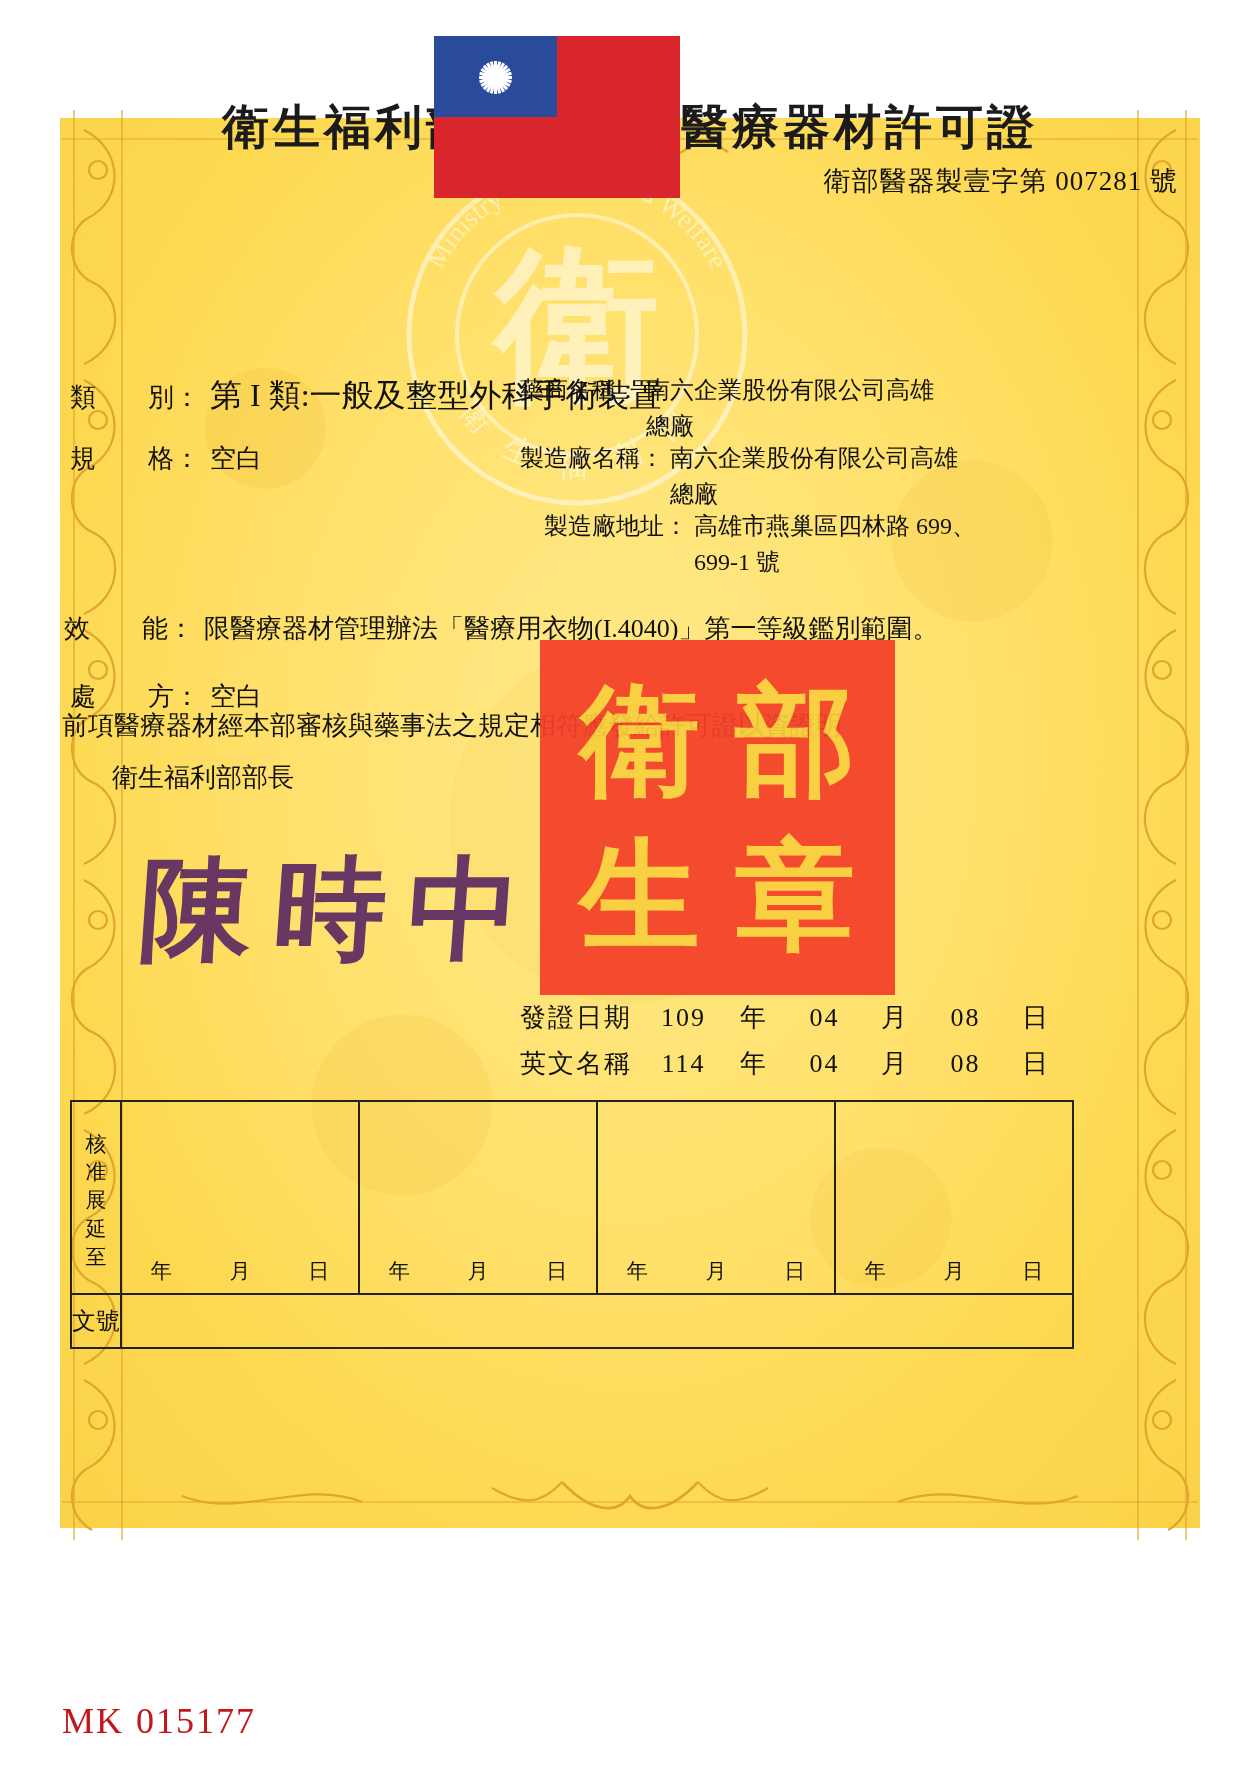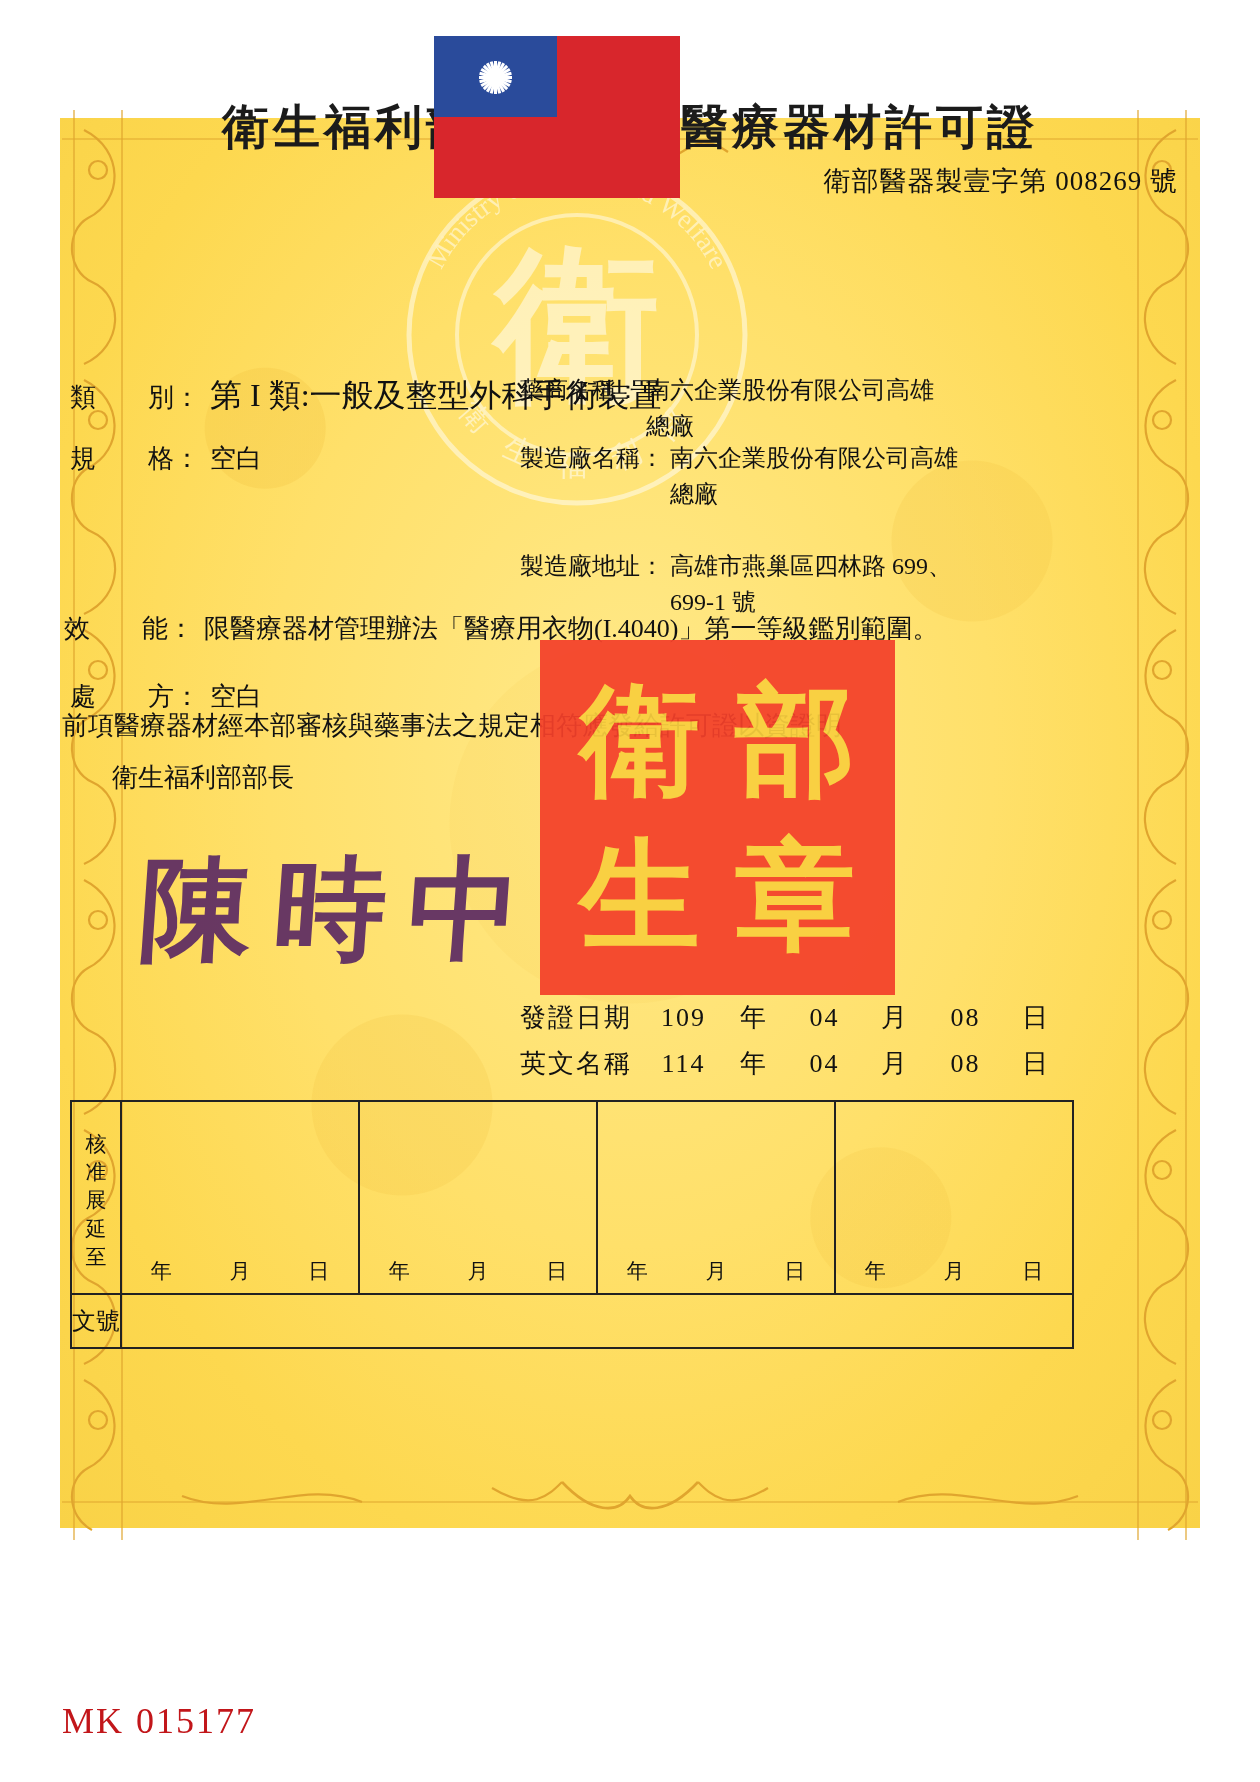"衛部醫器製壹字第 008269 號" div { text: 008269 -> 007281 }
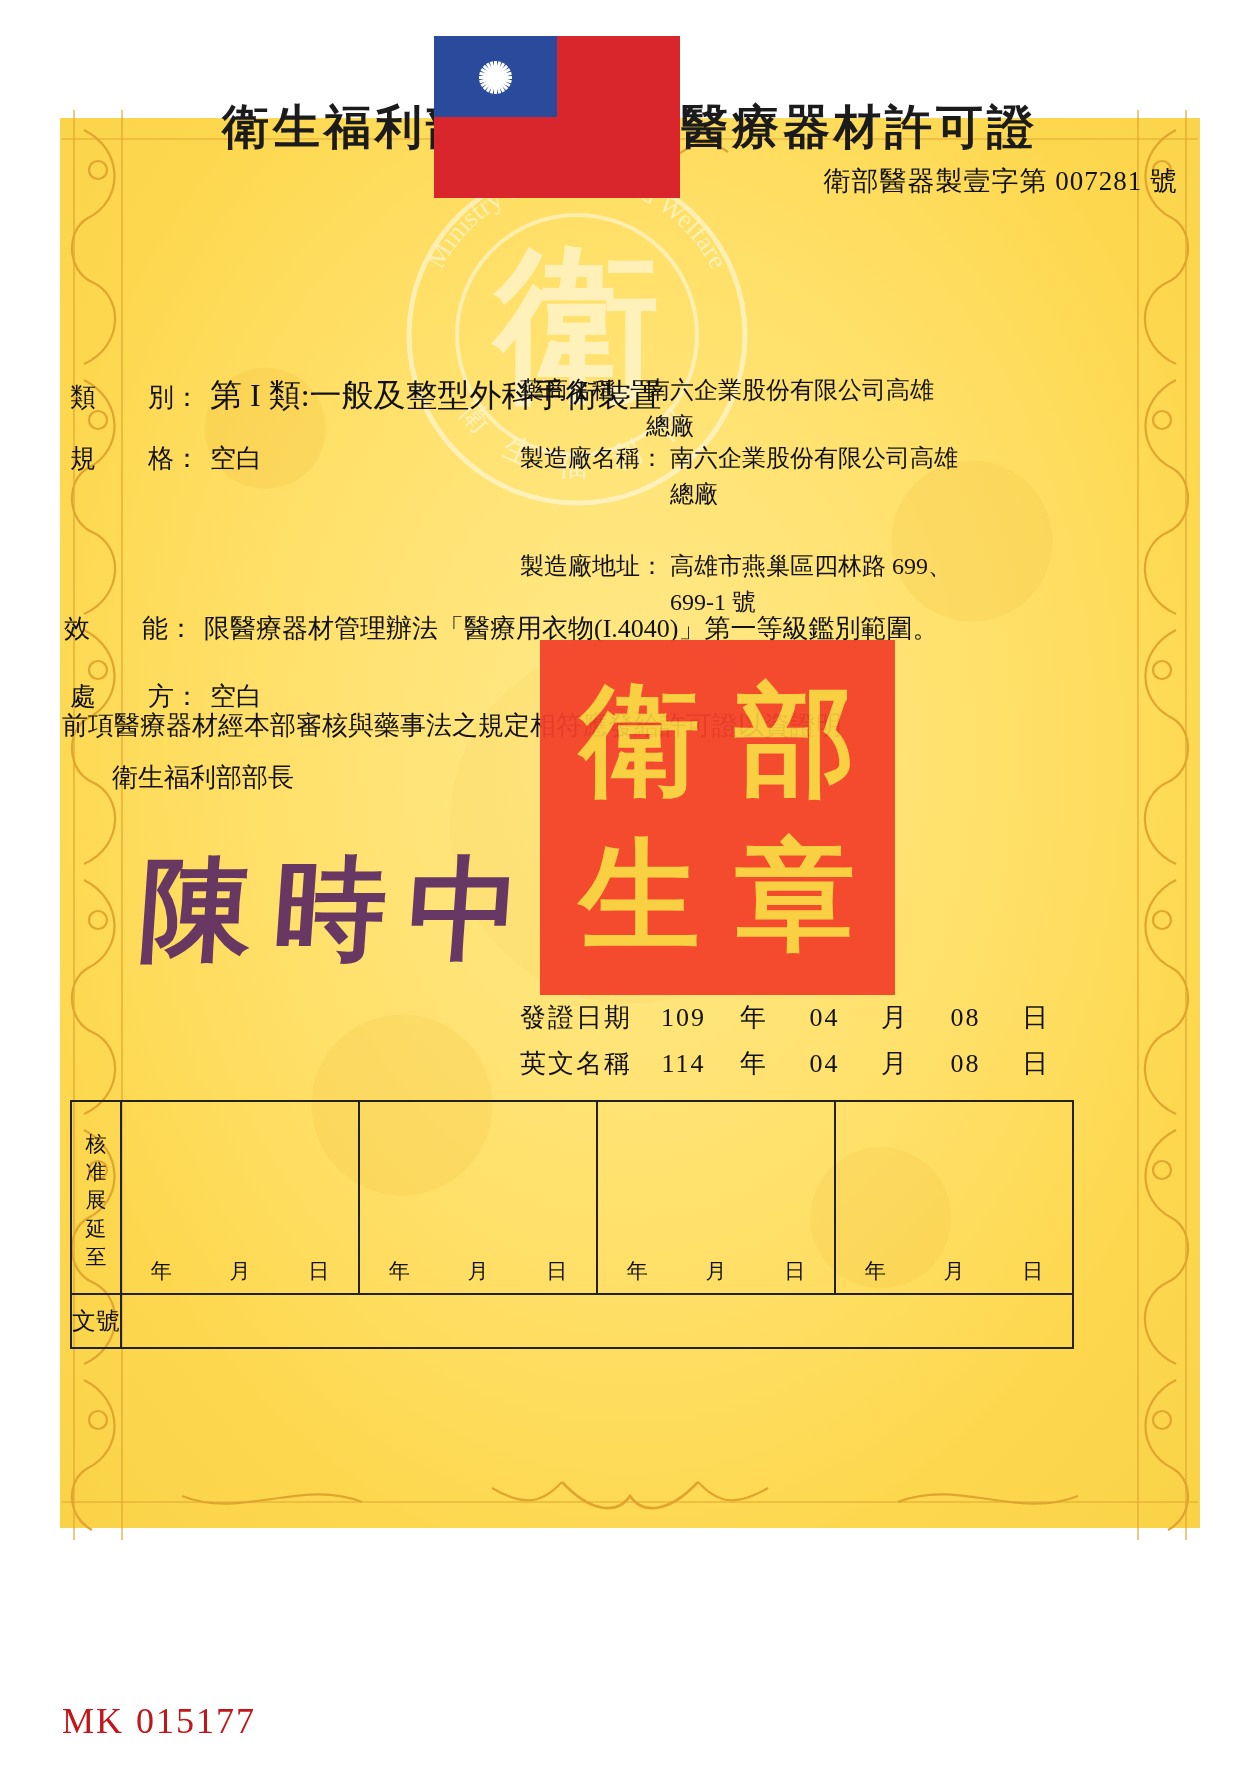"製造廠地址： 高雄市燕巢區四林路 699、699-1 號" #c-addr { left: 520px -> 544px; margin-top: 40px -> none }
